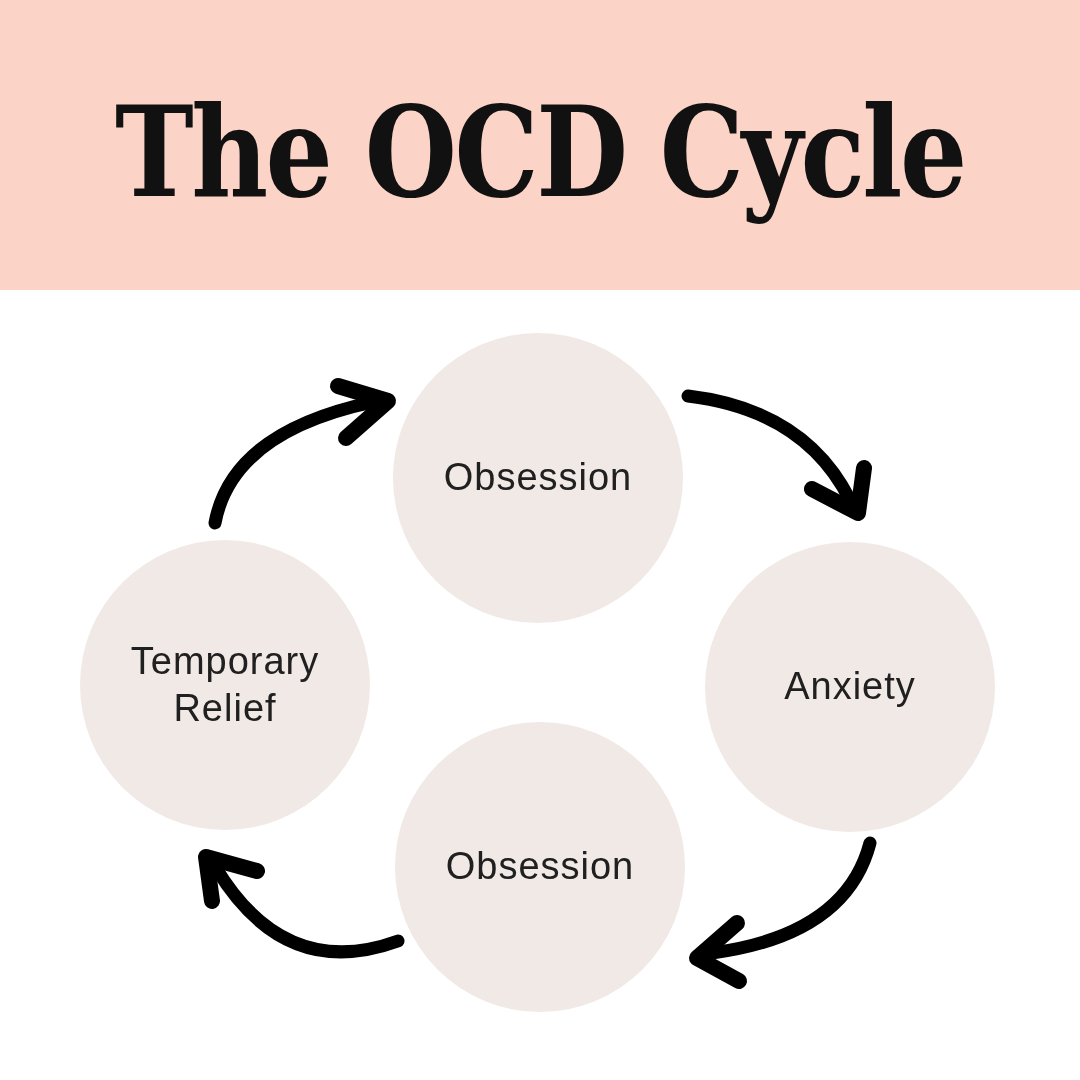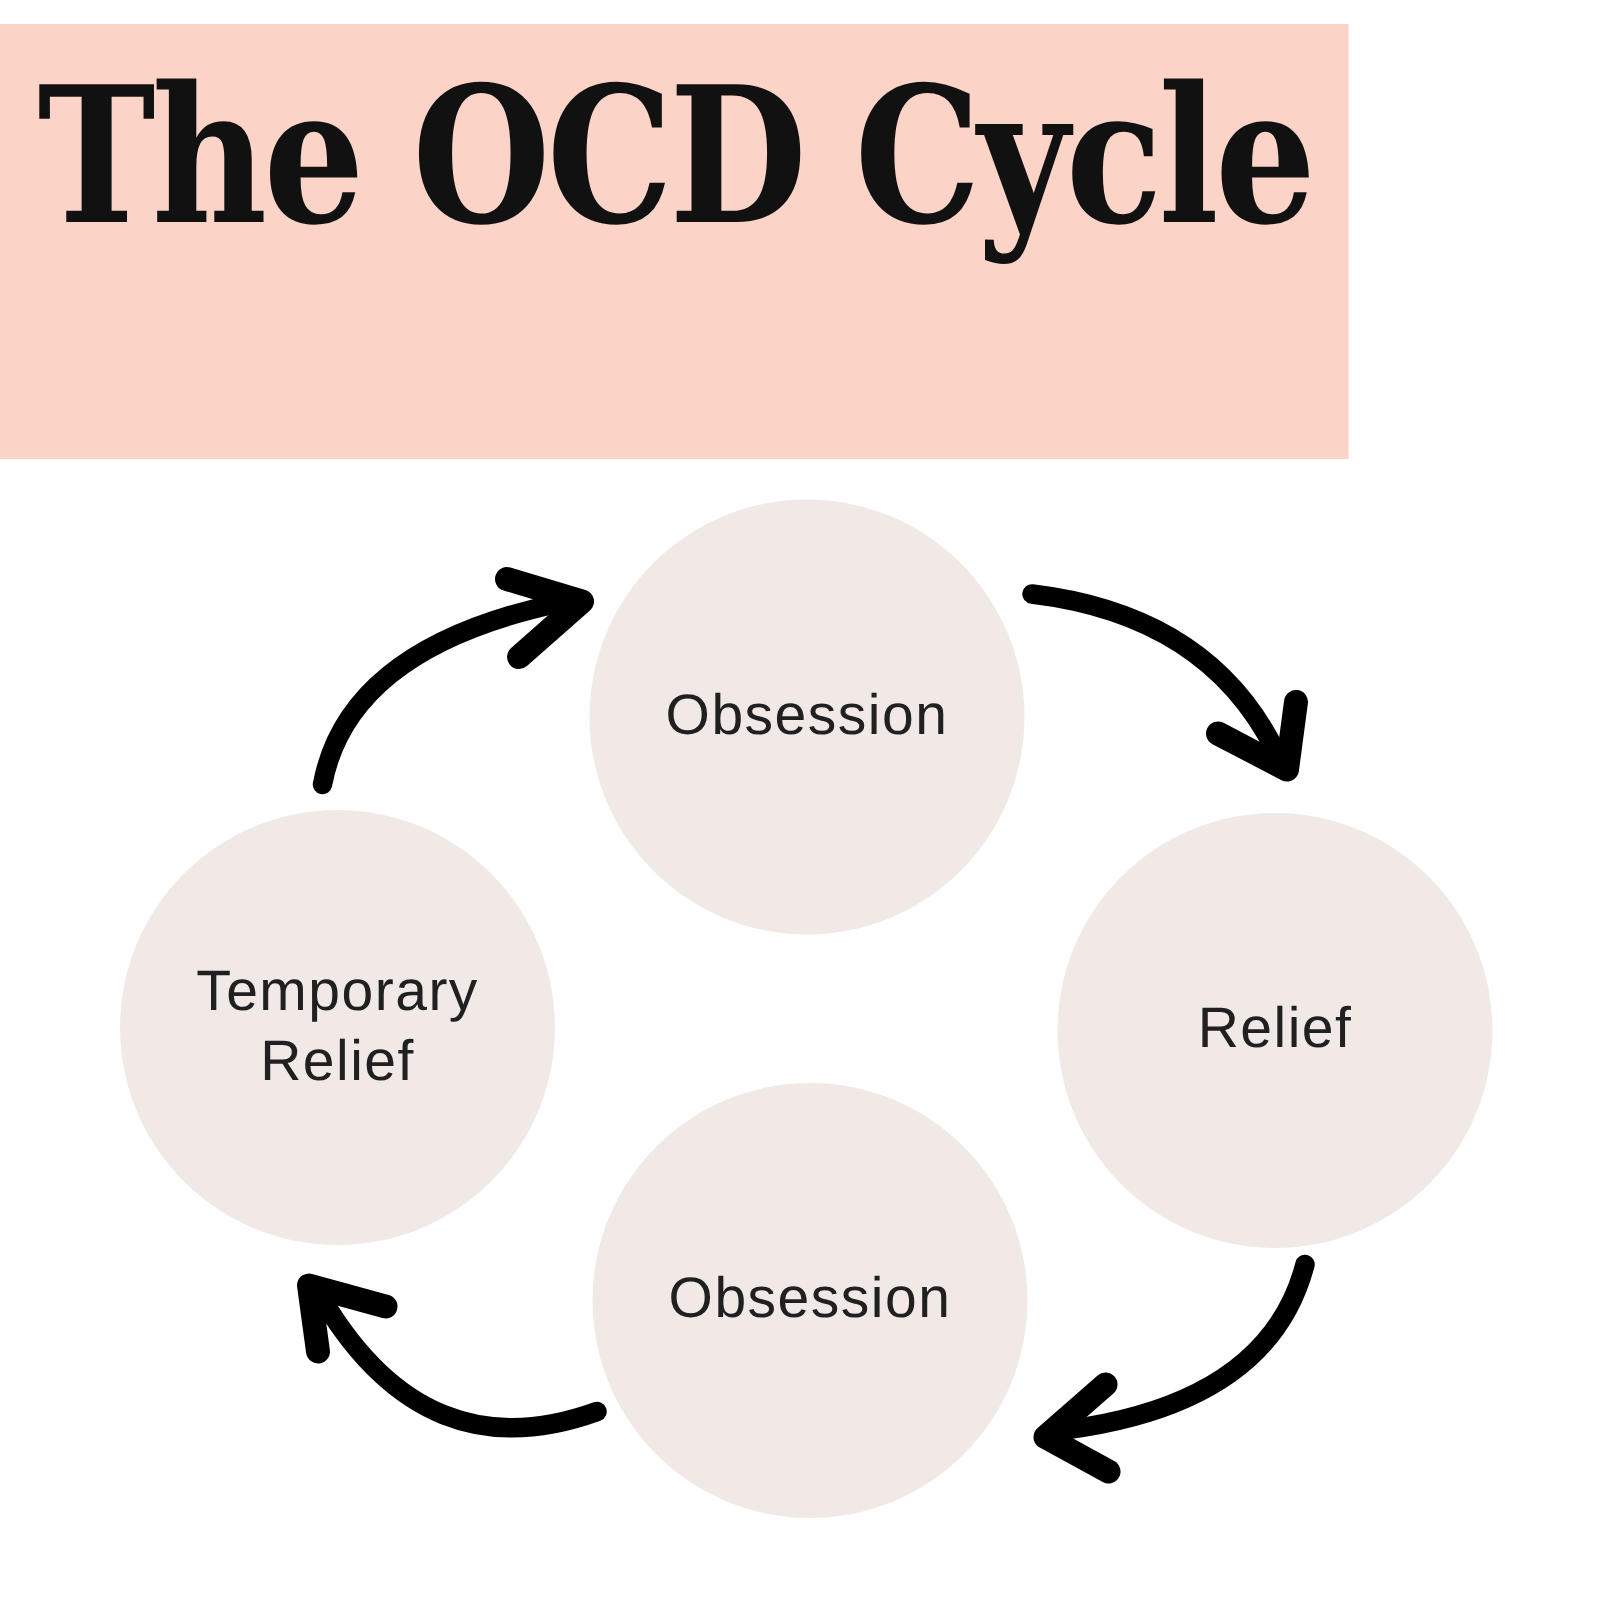"The OCD Cycle" .band { align-items: flex-start -> center; top: 16px -> 0; width: 899px -> 1080px }
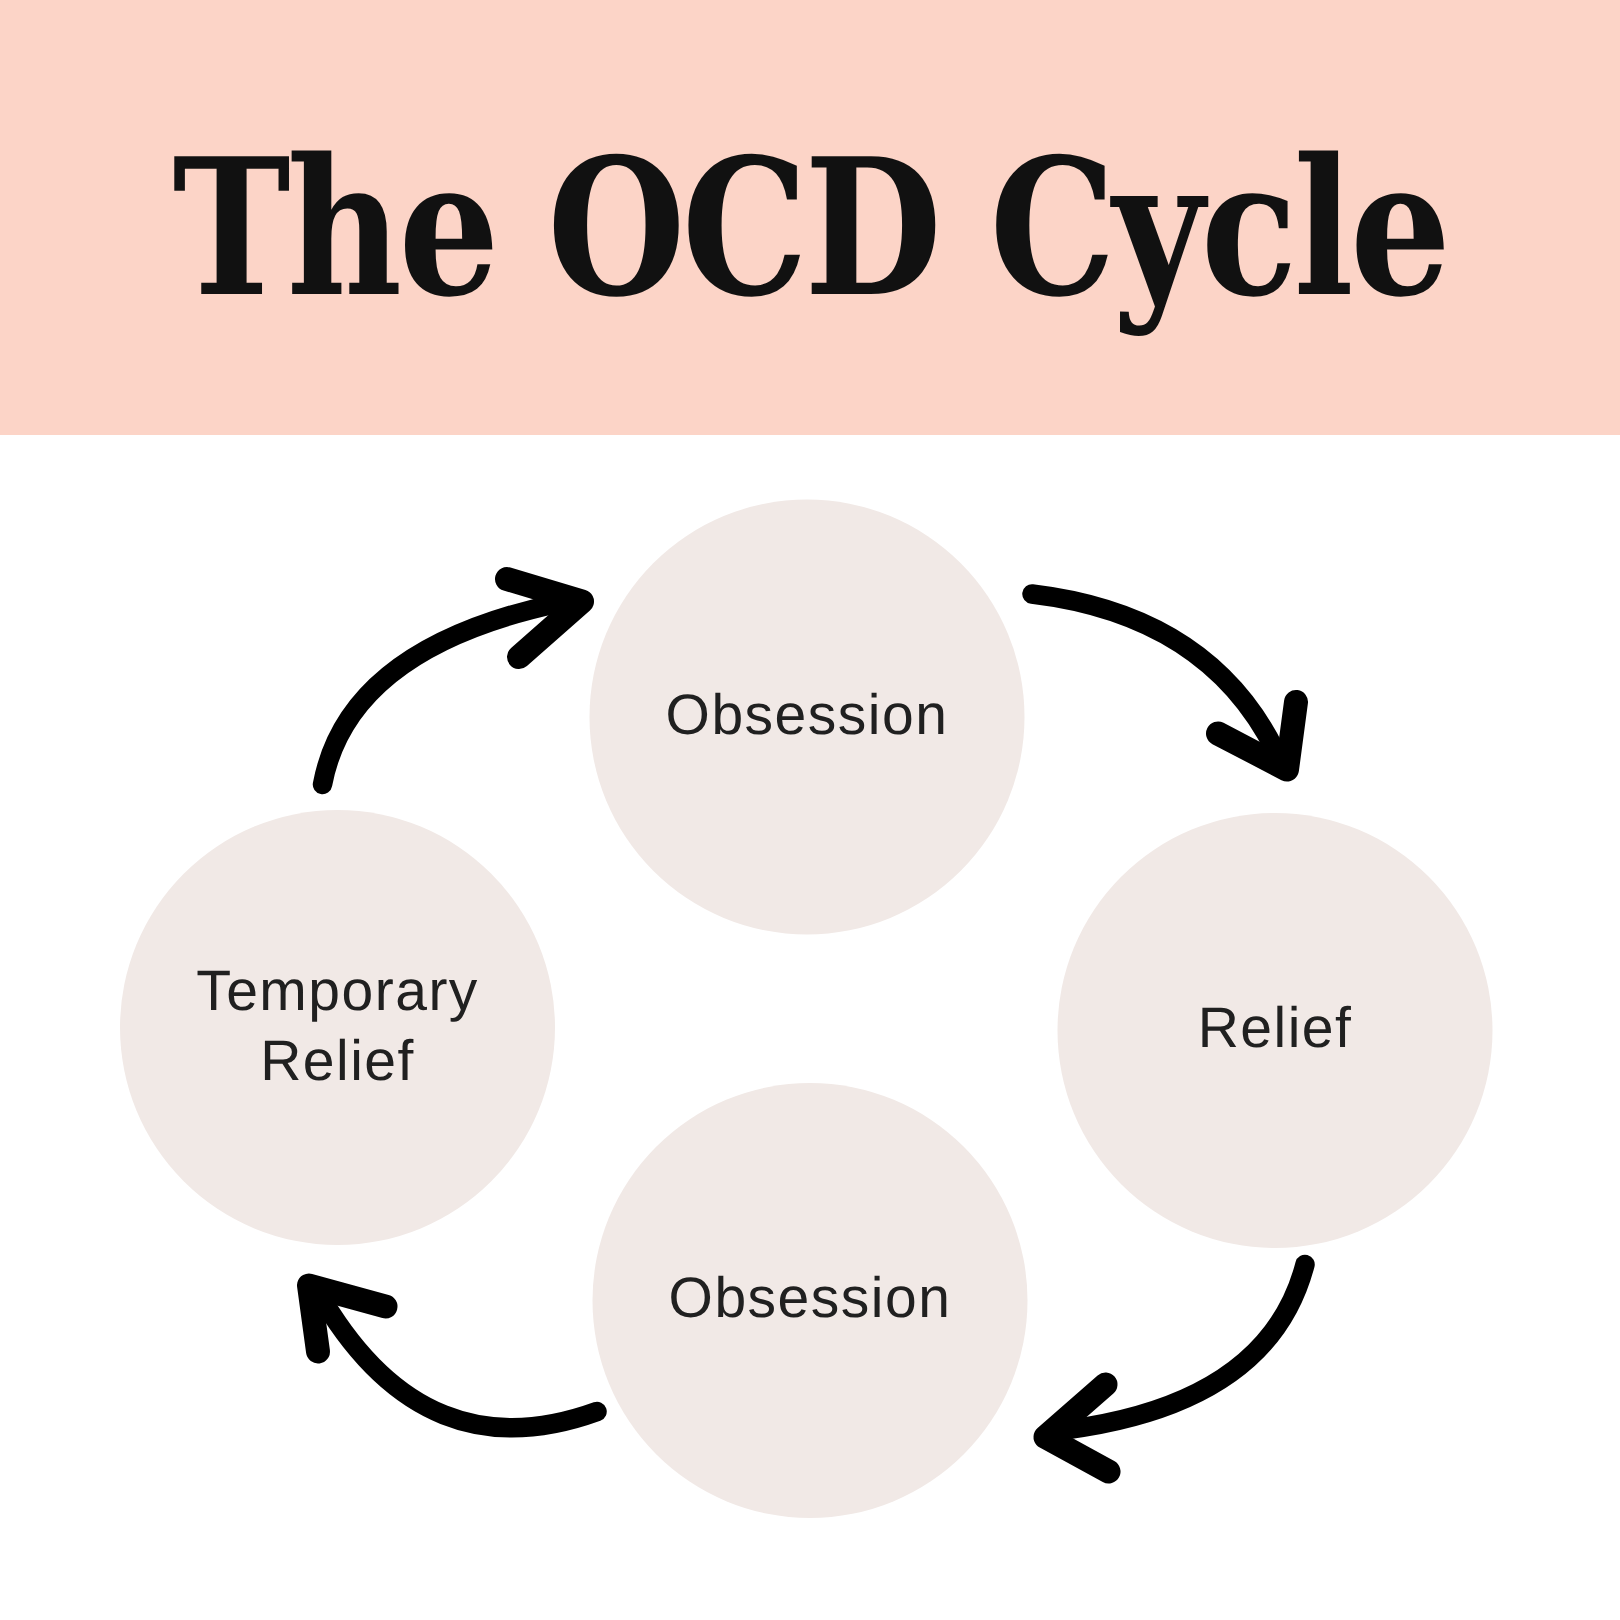"Relief" span { text: Relief -> Anxiety }
